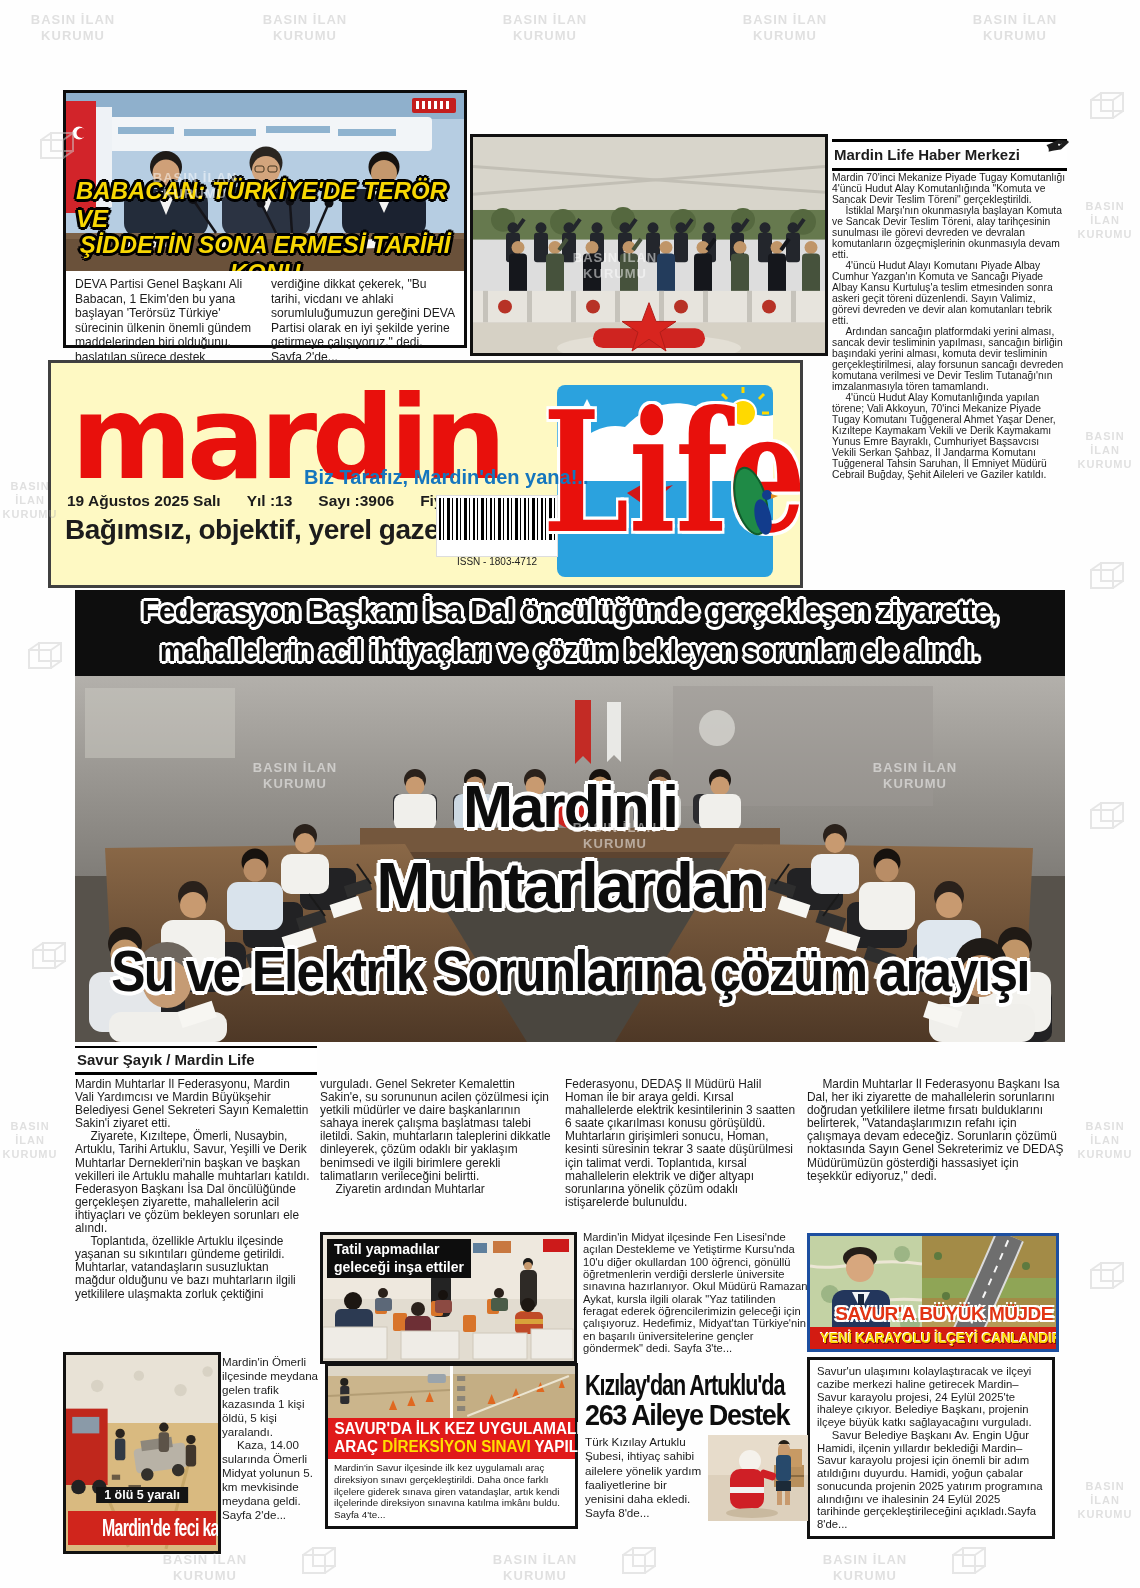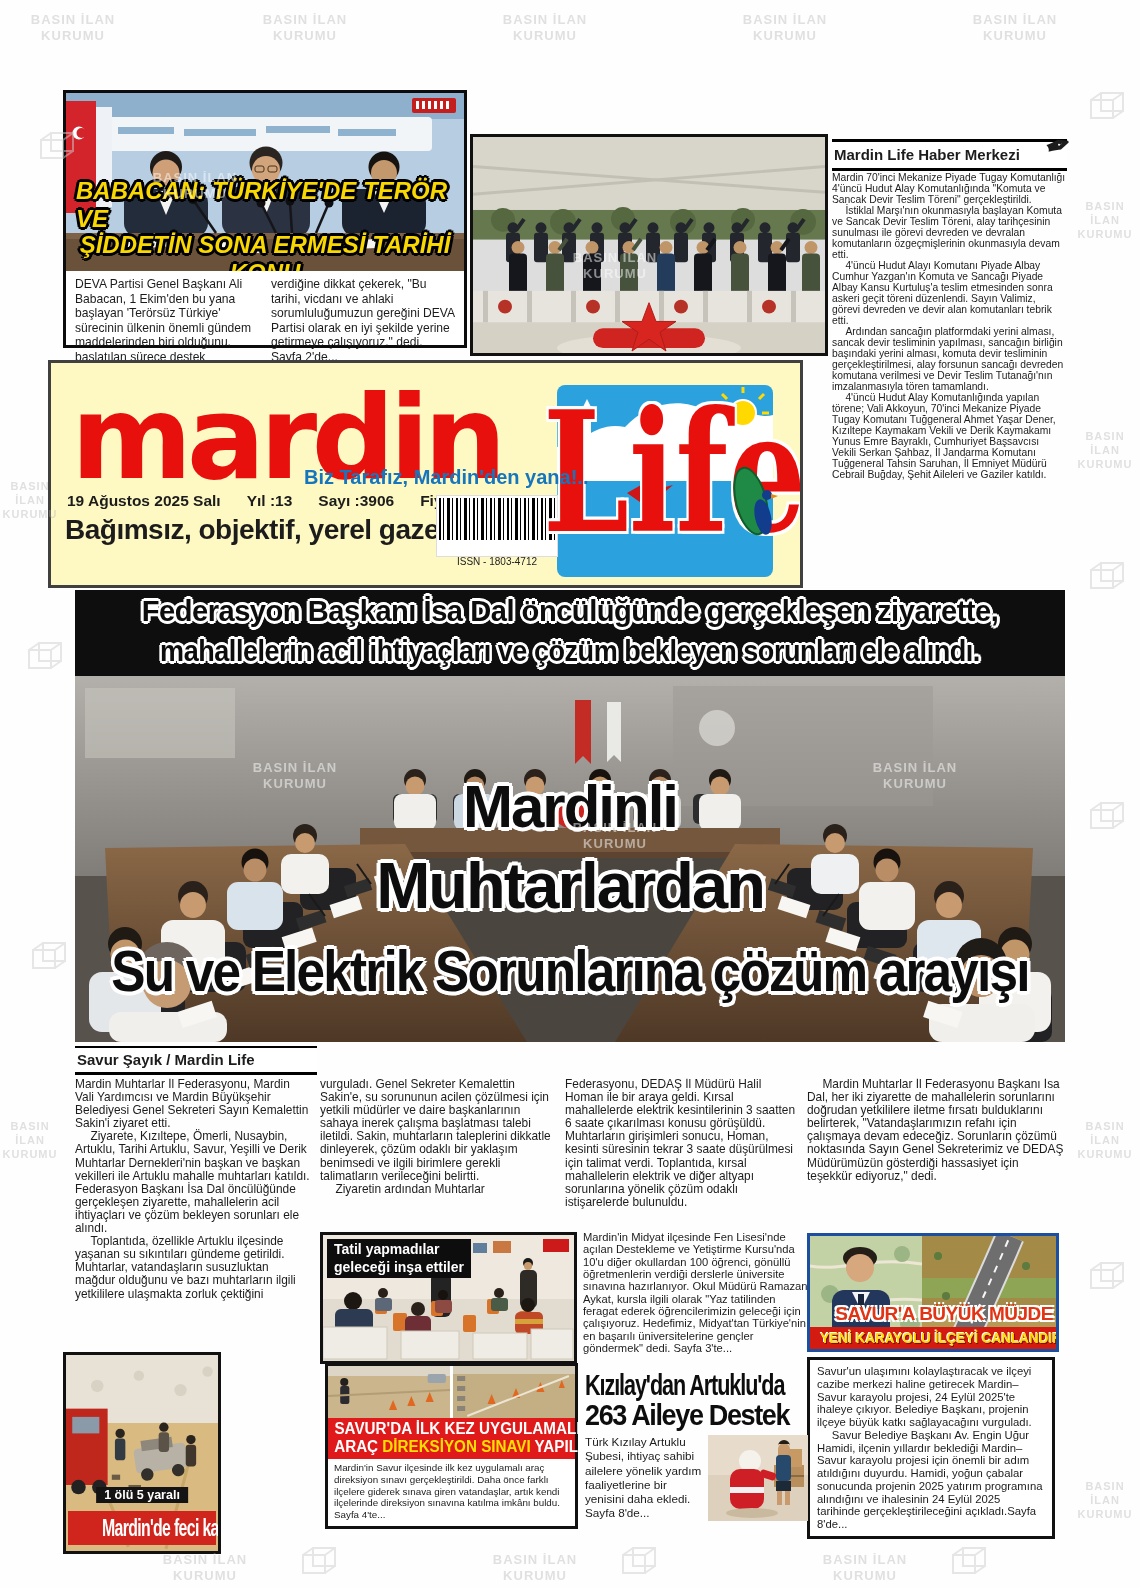"Mardin'in Ömerli ilçesinde meydana gelen" div.abs { html: none -> <div> <p>Mardin'in Ömerli ilçesinde meydana gelen trafik kazasında 1 kişi öldü, 5 kişi yaralandı.</p> <p>Kaza, 14.00 sularında Ömerli Midyat yolunun 5. km mevkisinde meydana geldi. Sayfa 2'de...</p> </div> }
